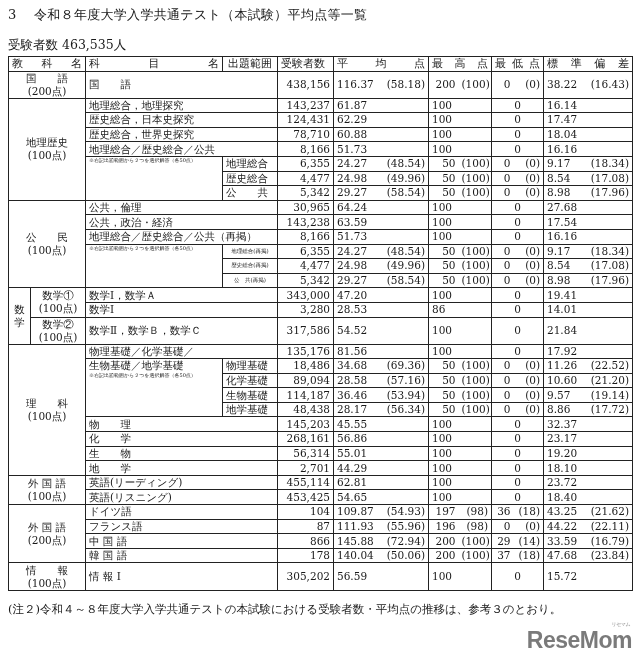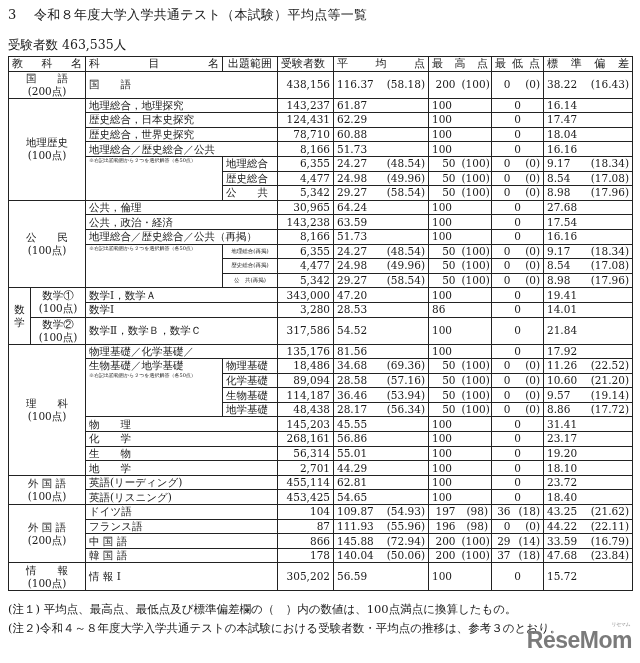"31.41" td { text: 31.41 -> 32.37 }
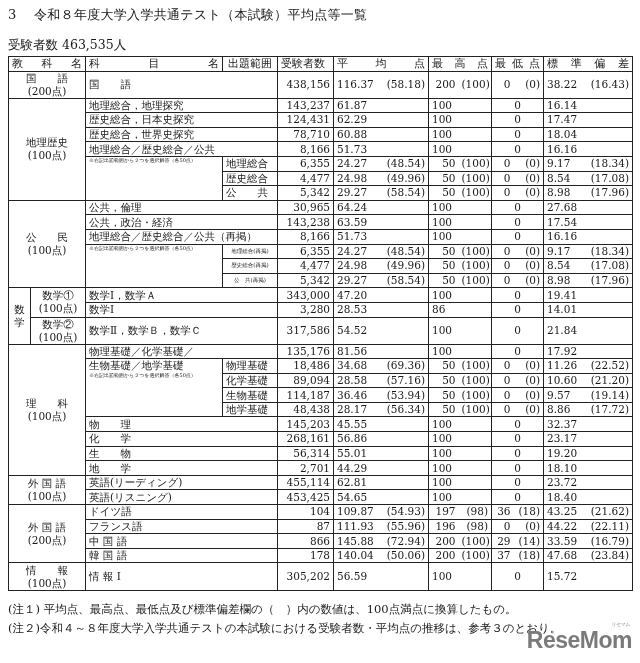"(注１) 平均点、最高点、最低点及び標準偏差欄の（" div { html: <div>(注１) 平均点、最高点、最低点及び標準偏差欄の（ ）内の数値は、100点満点に換算したもの。</div> -> none }
